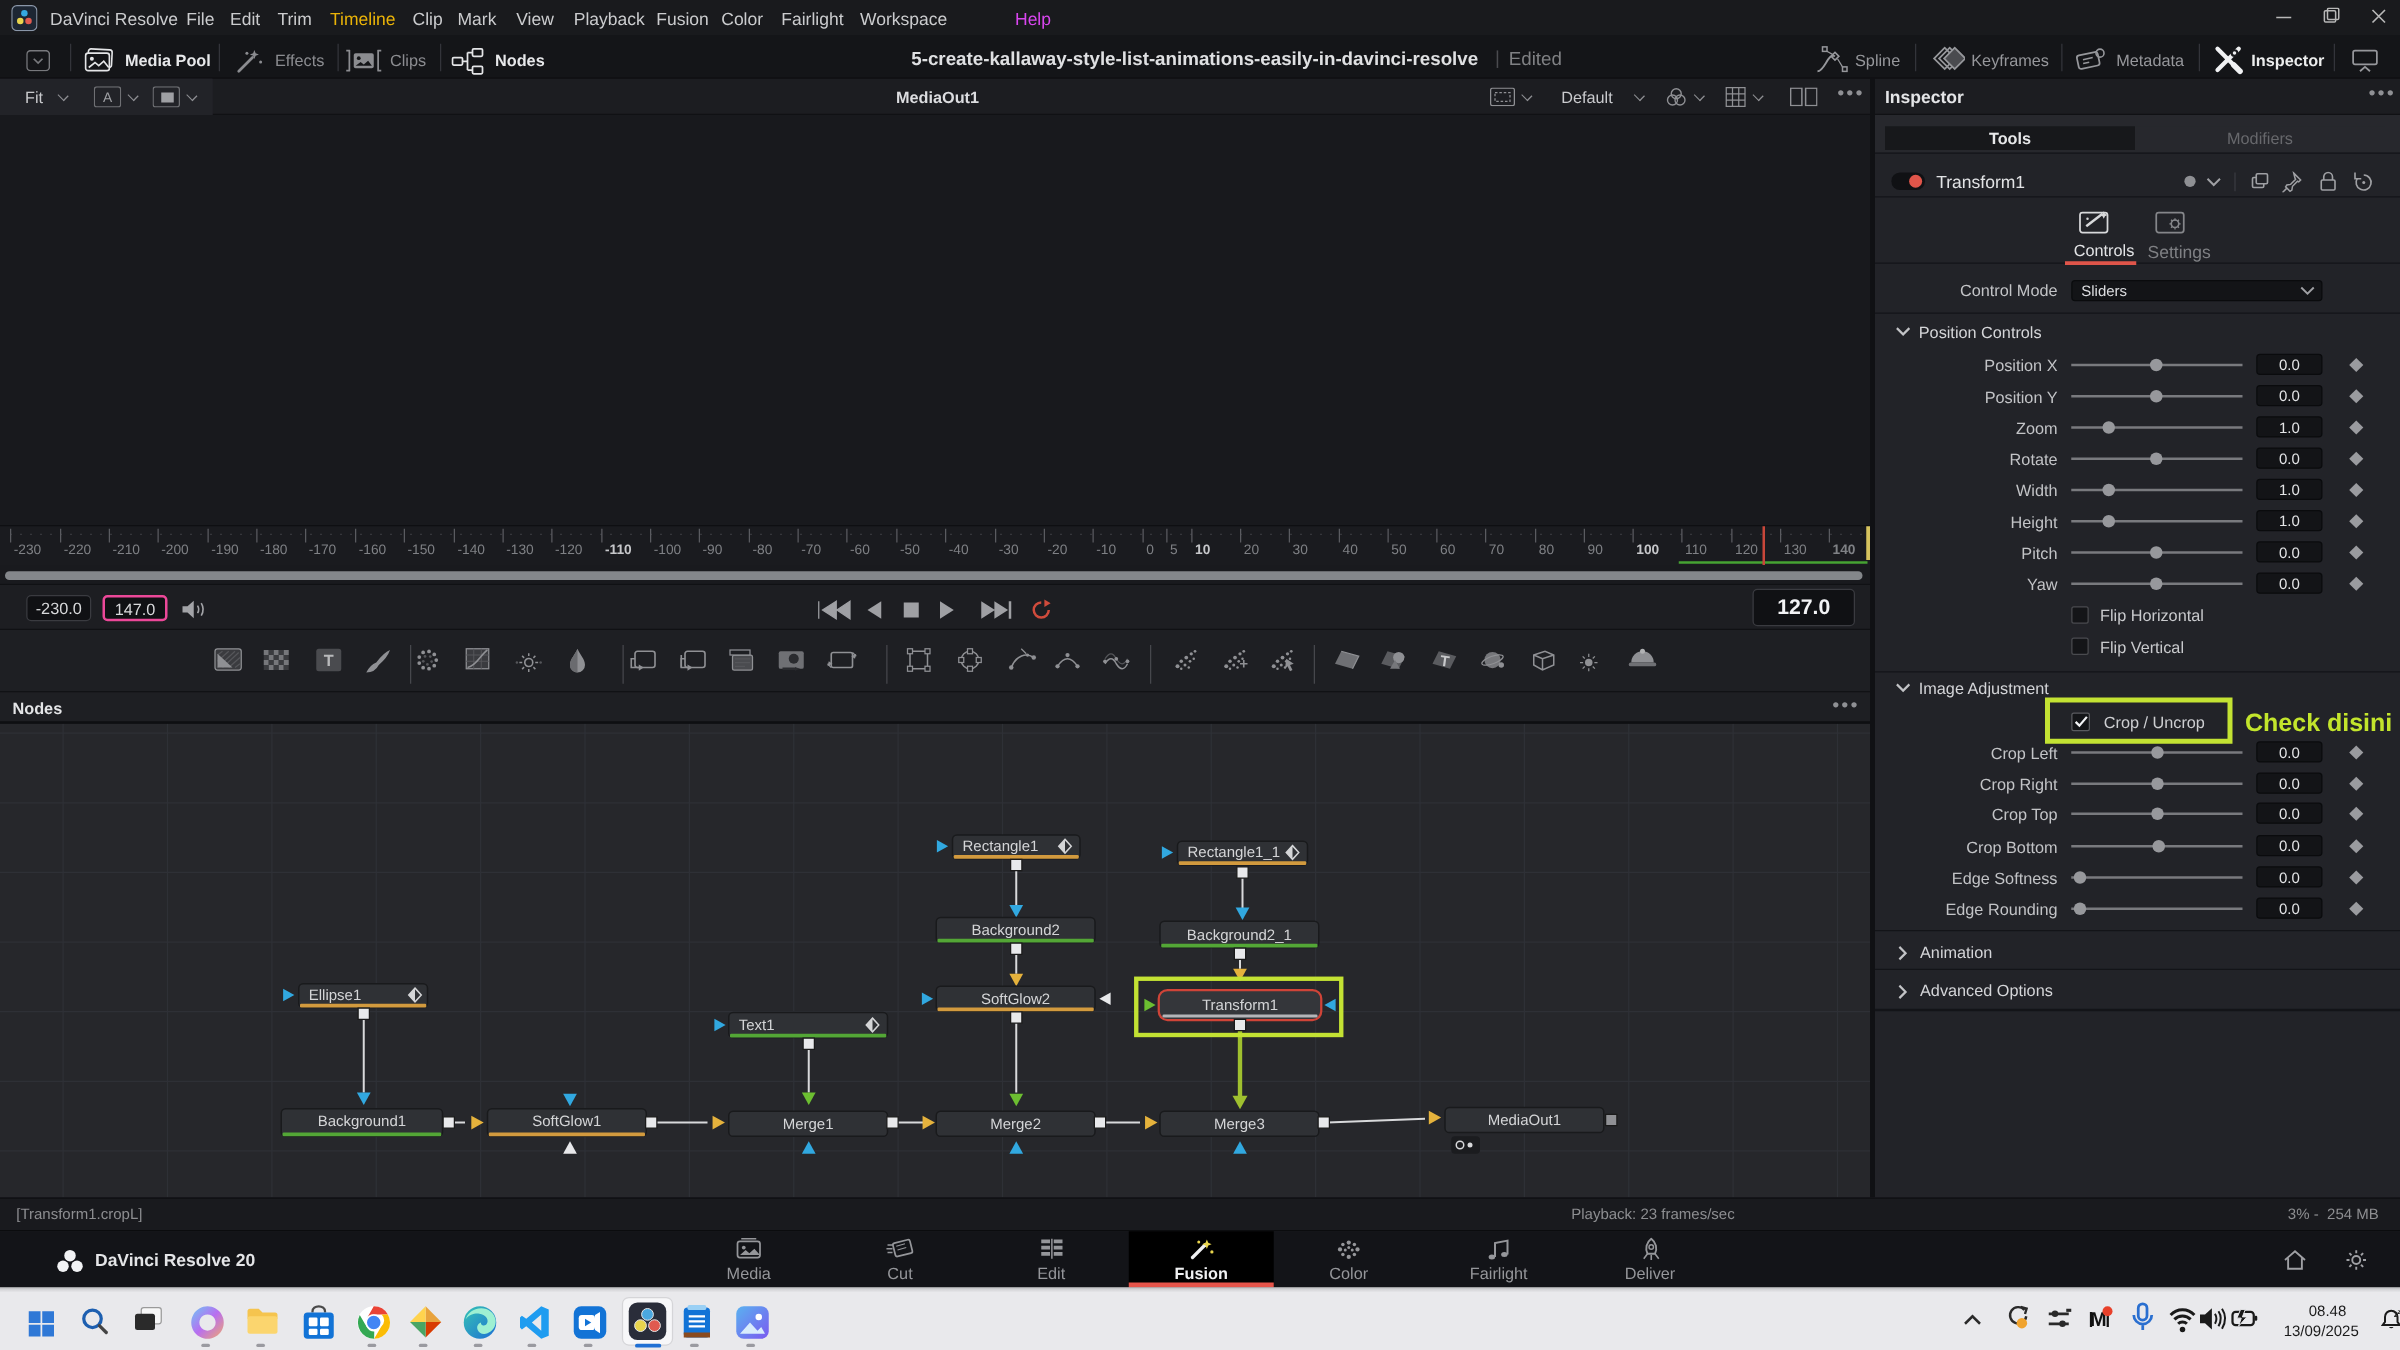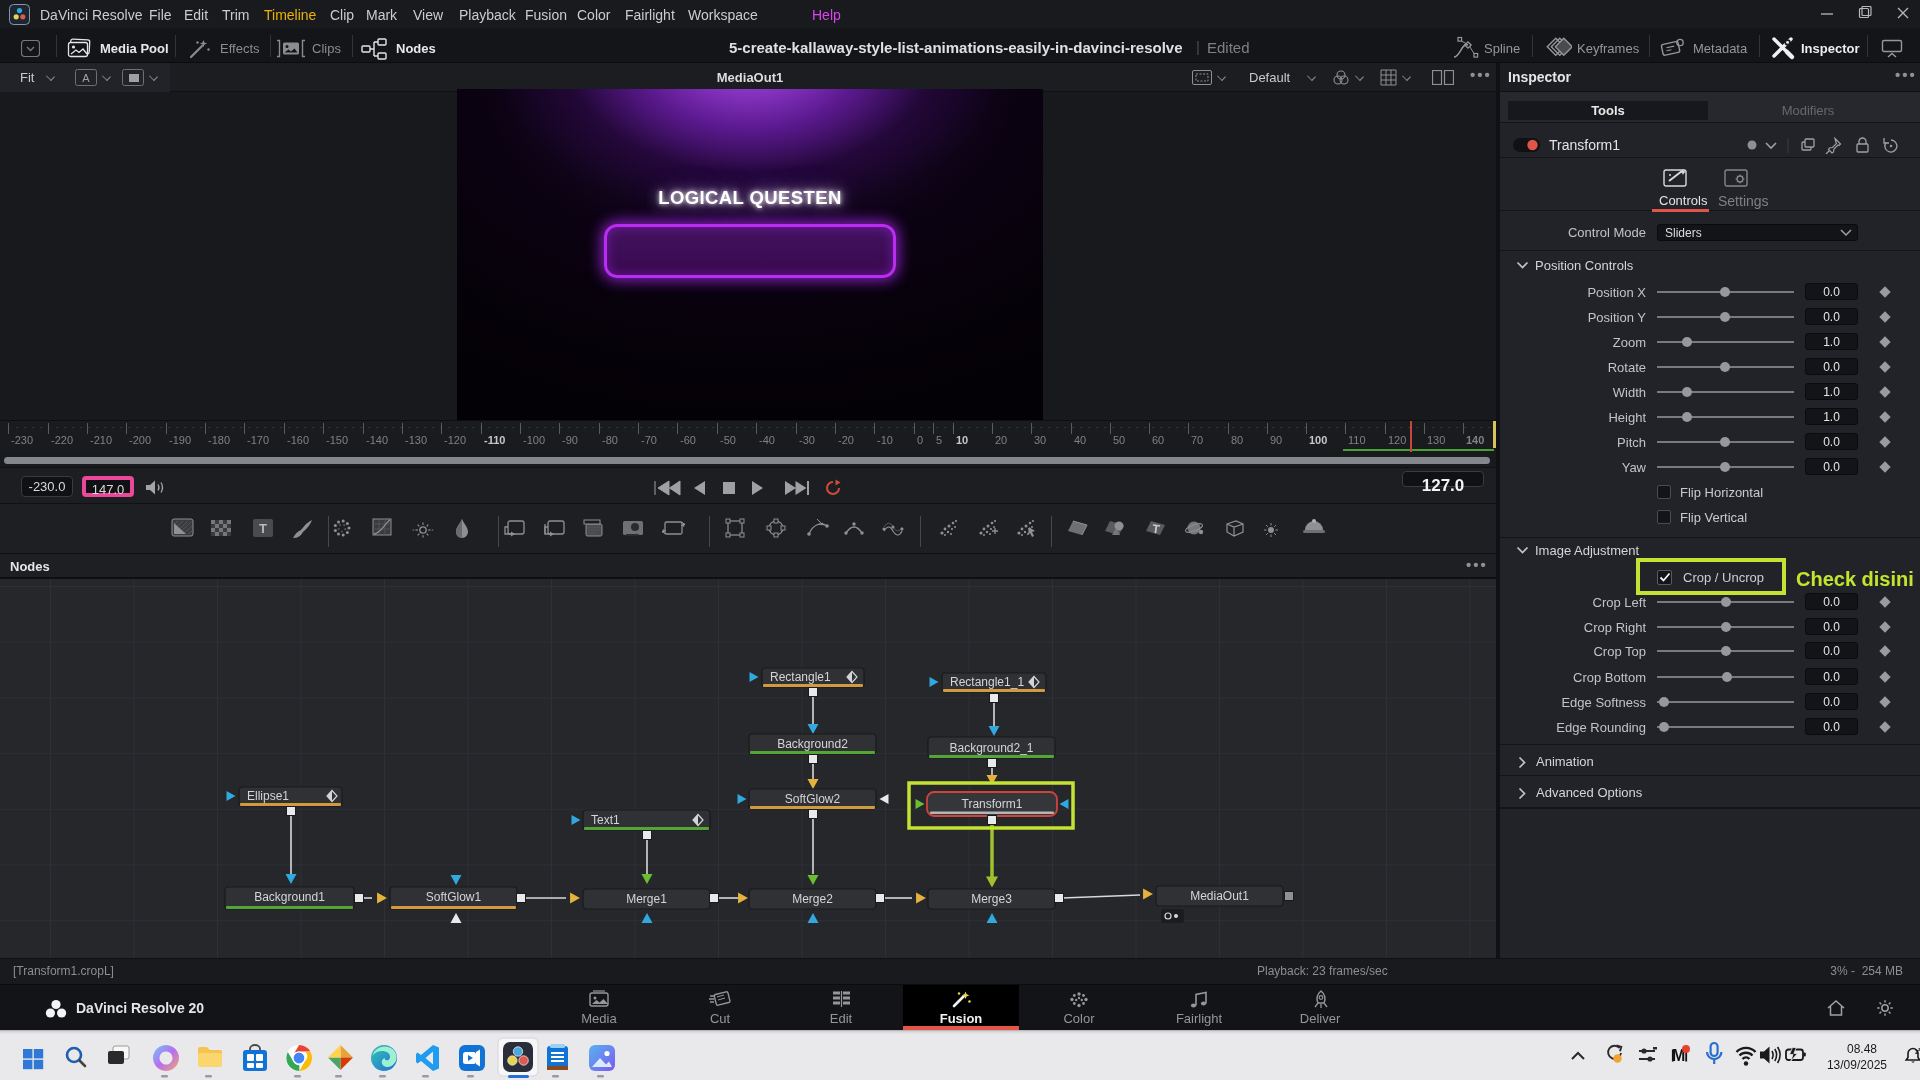"LOGICAL QUESTEN" div.abs { html: <div> <div></div> <div>LOGICAL QUESTEN</div> <div></div> </div> -> none }
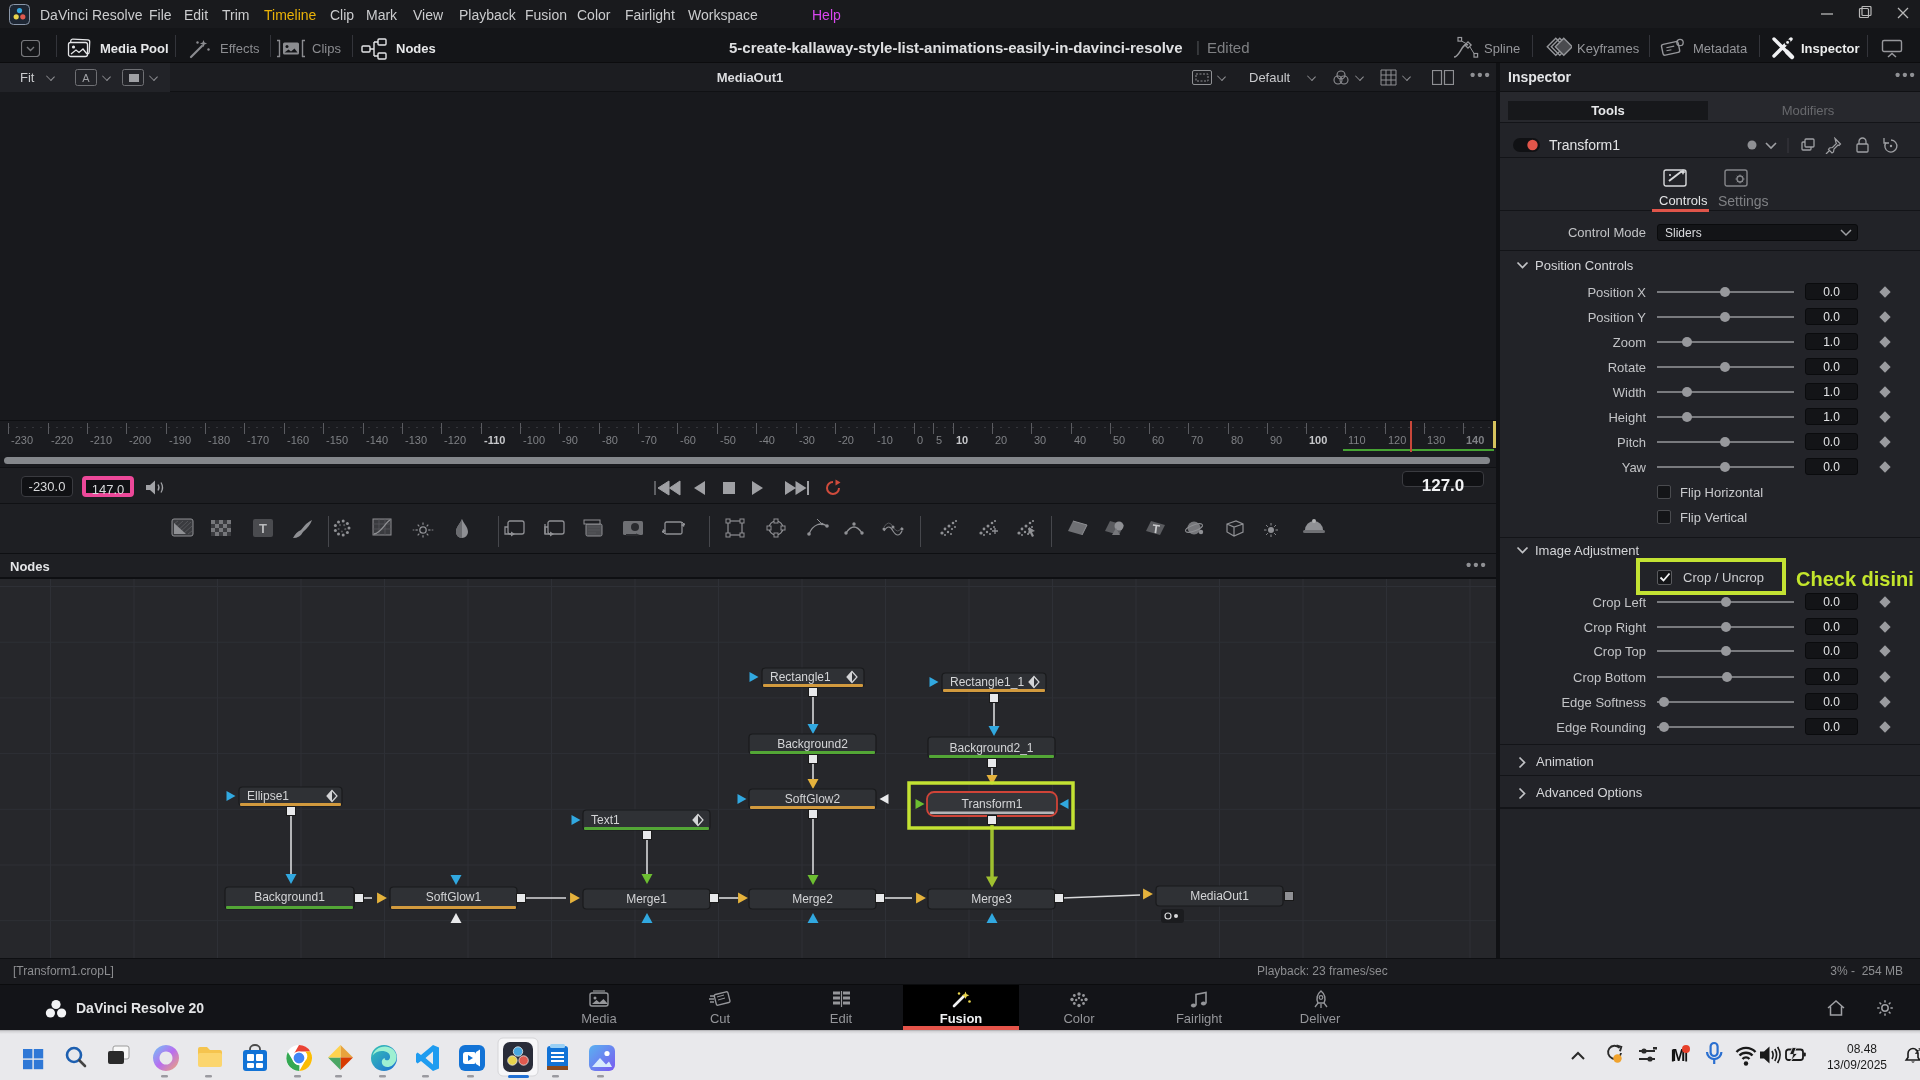"147.0" div.abs { border: 4px solid #ec4899 -> 2px solid #ec4899 }
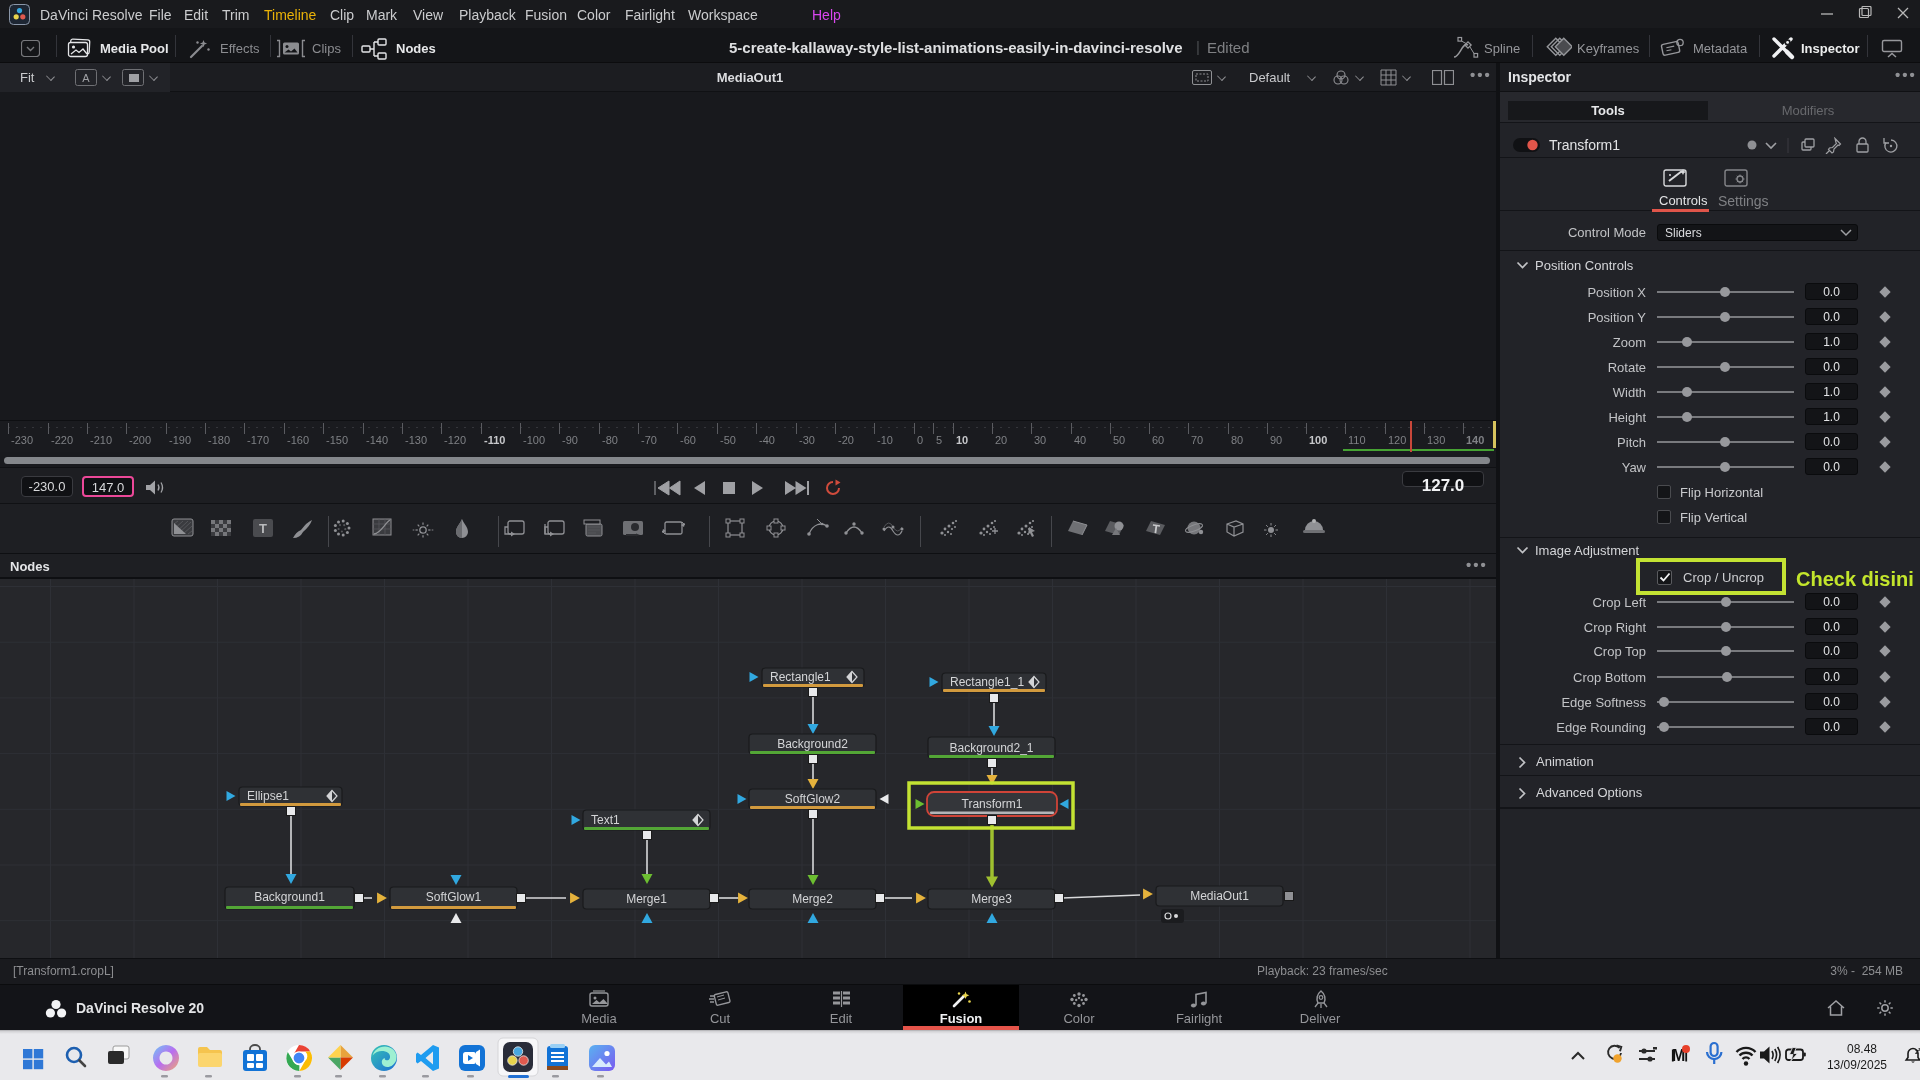"127.0" div.abs { height: 16px -> 30px }
